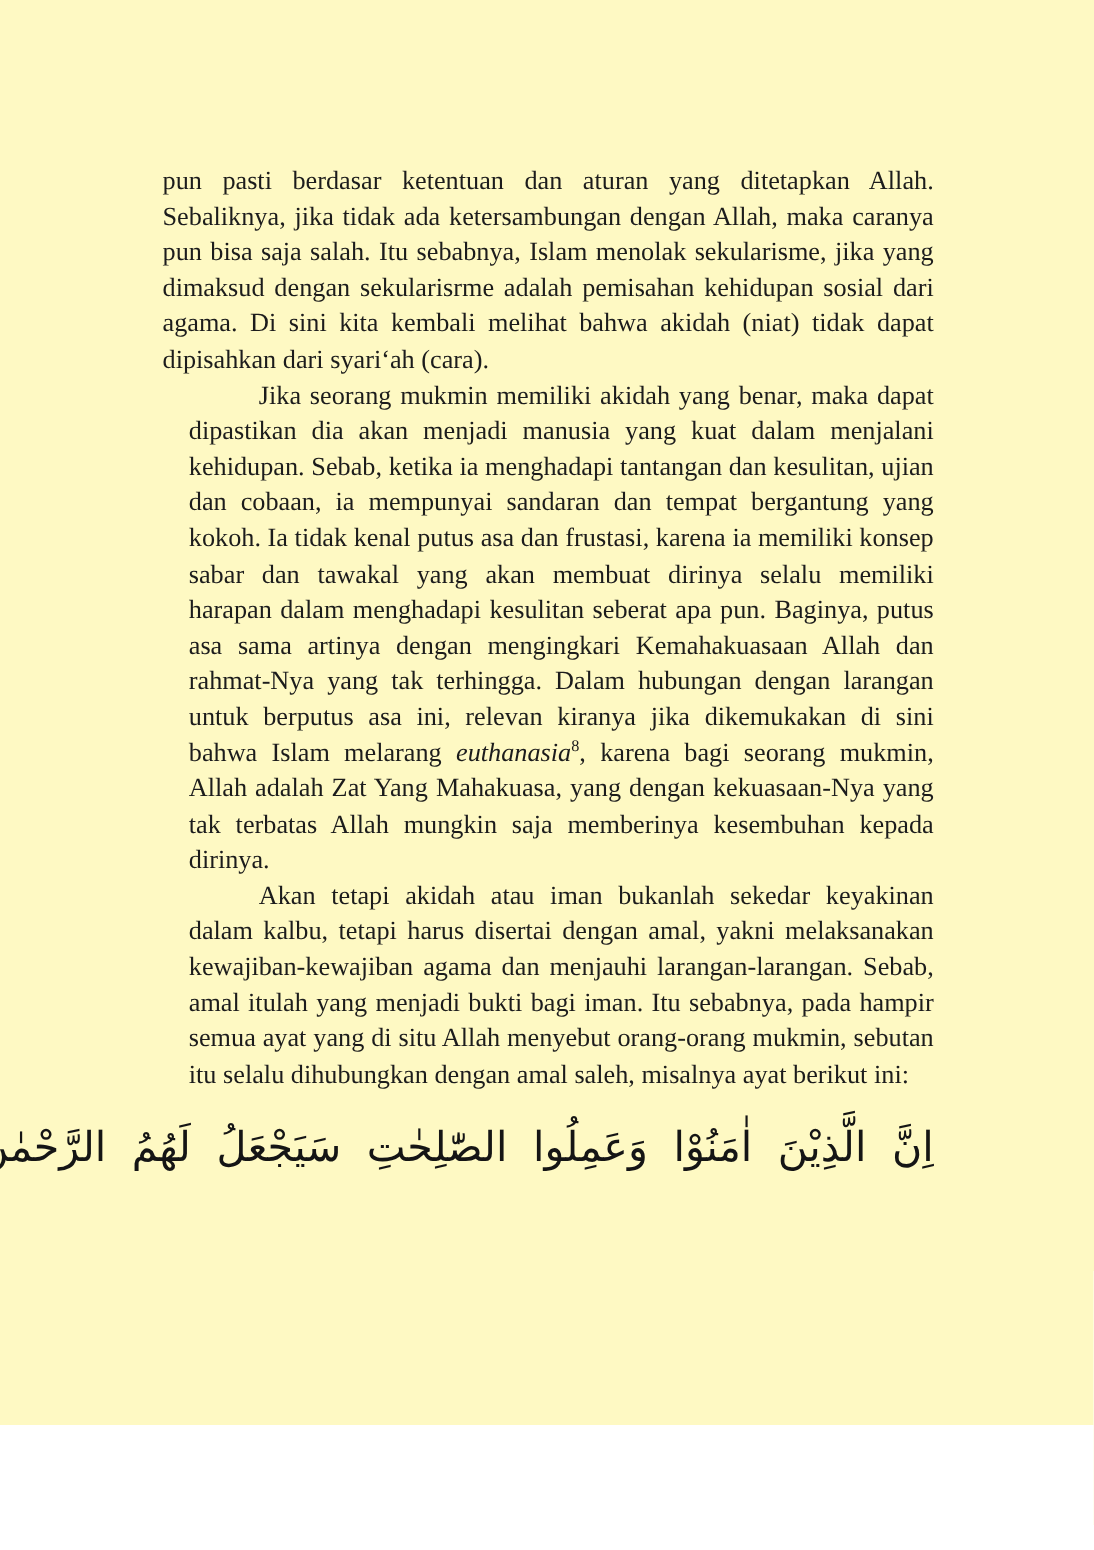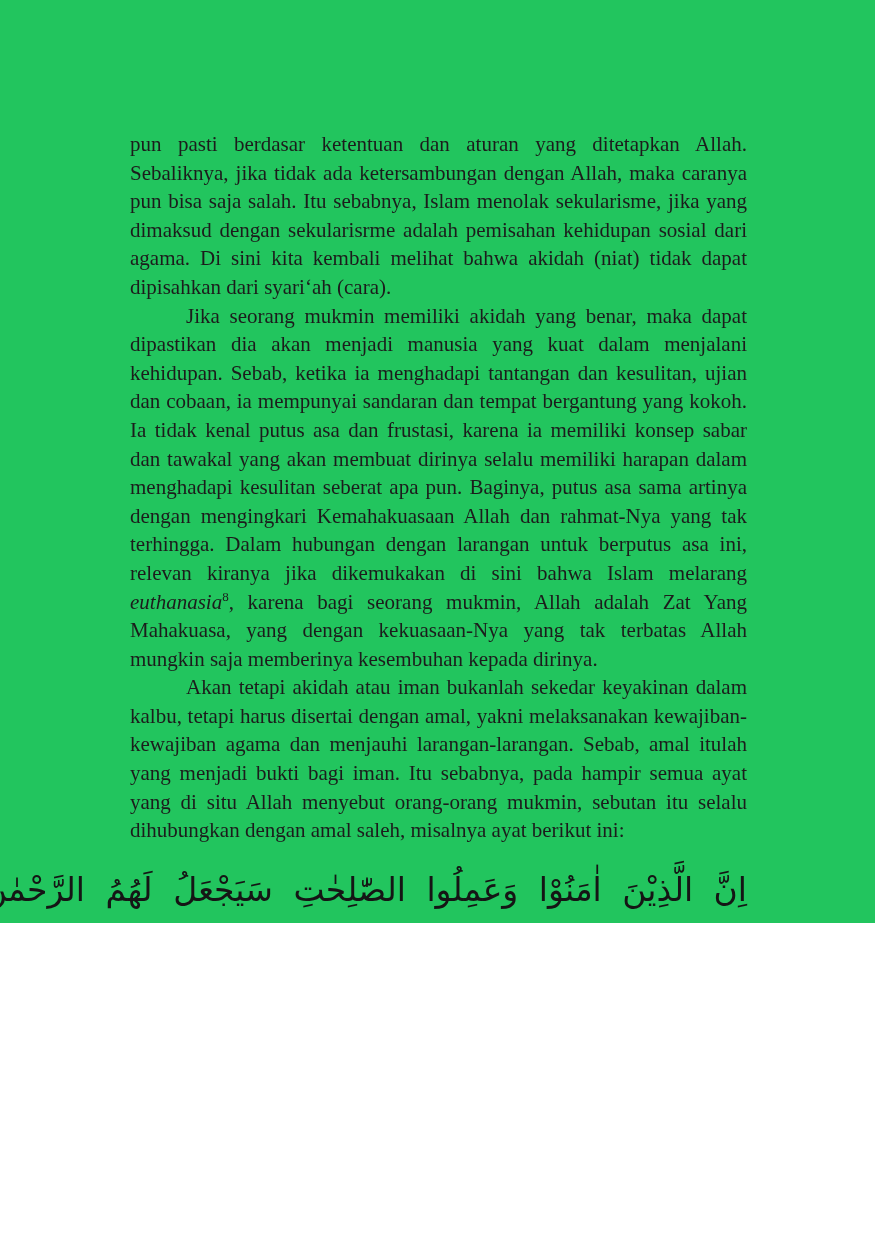"pun pasti berdasar ketentuan dan" .page { background: #22c55e -> #fef9c3; height: 923px -> 1140px }
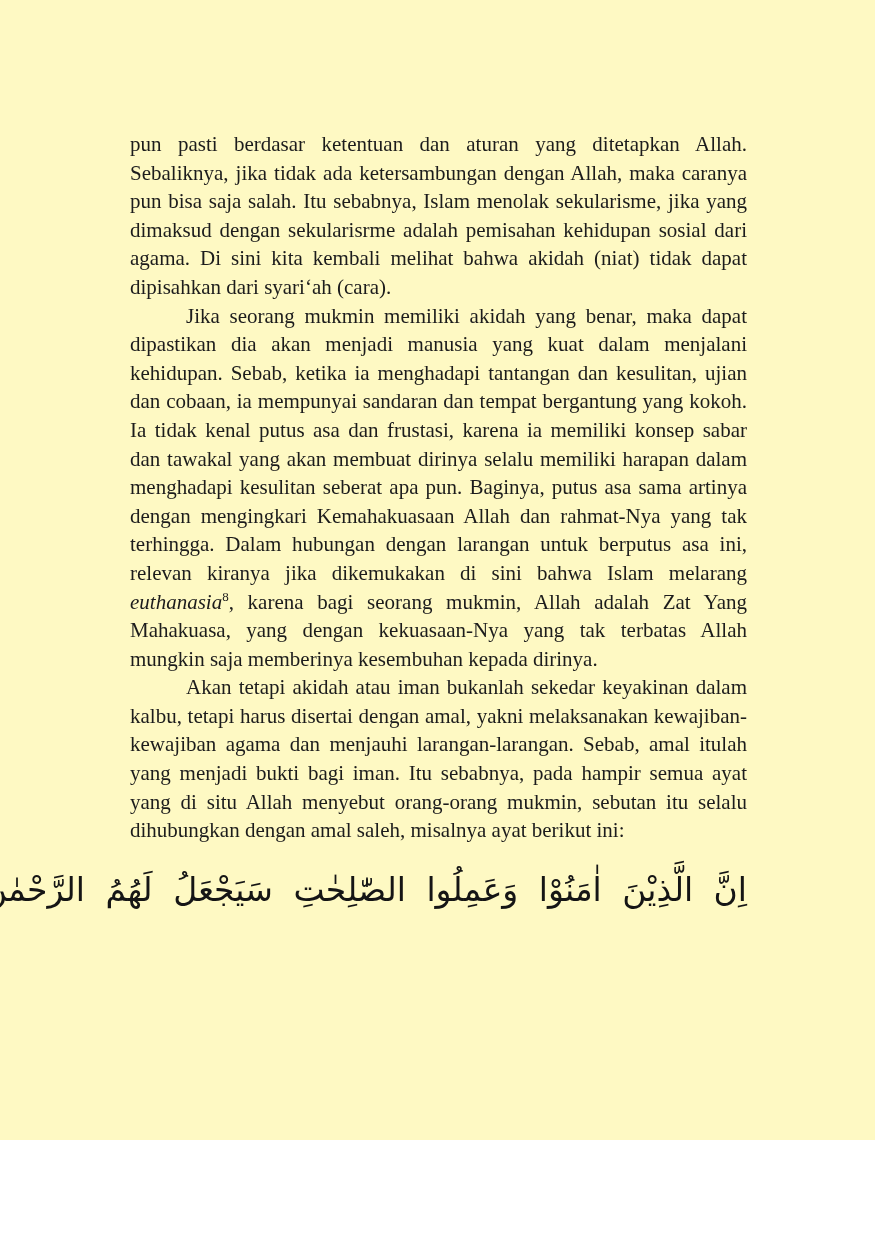"Jika seorang mukmin memiliki akidah" .textblock p.indent { margin-left: none -> 21px }
